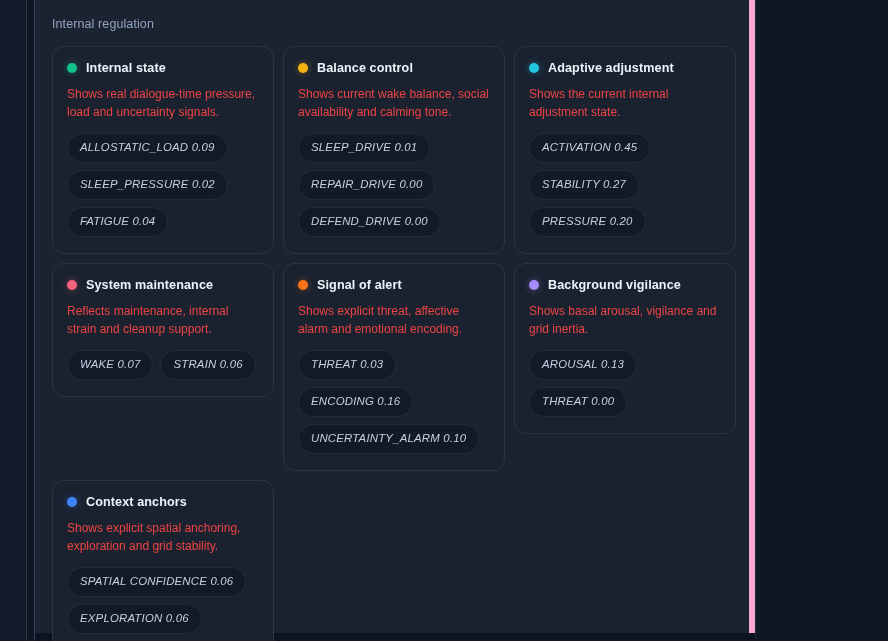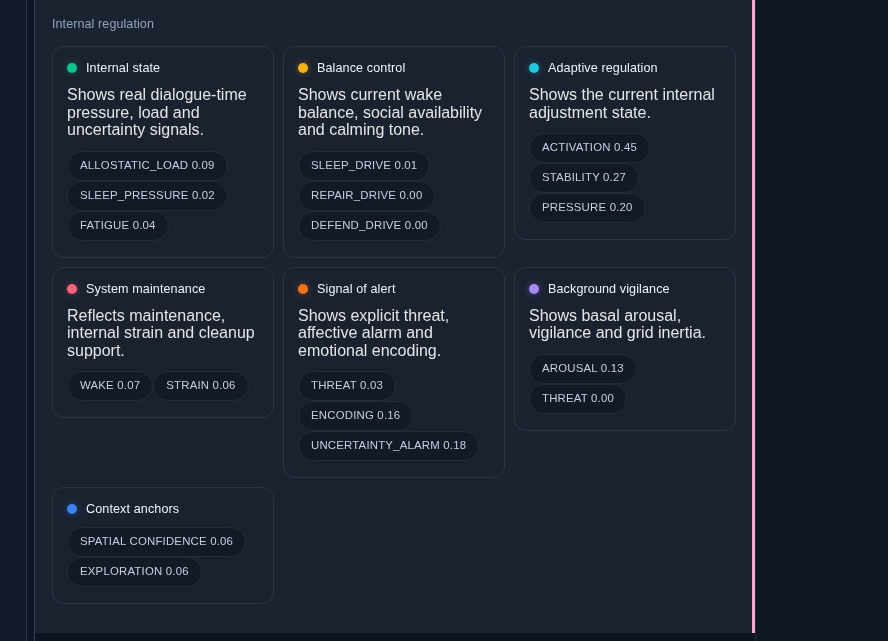"Internal regulation" #regulation-panel { border-right: 3px solid #f9a8d4 -> 6px solid #f9a8d4 }
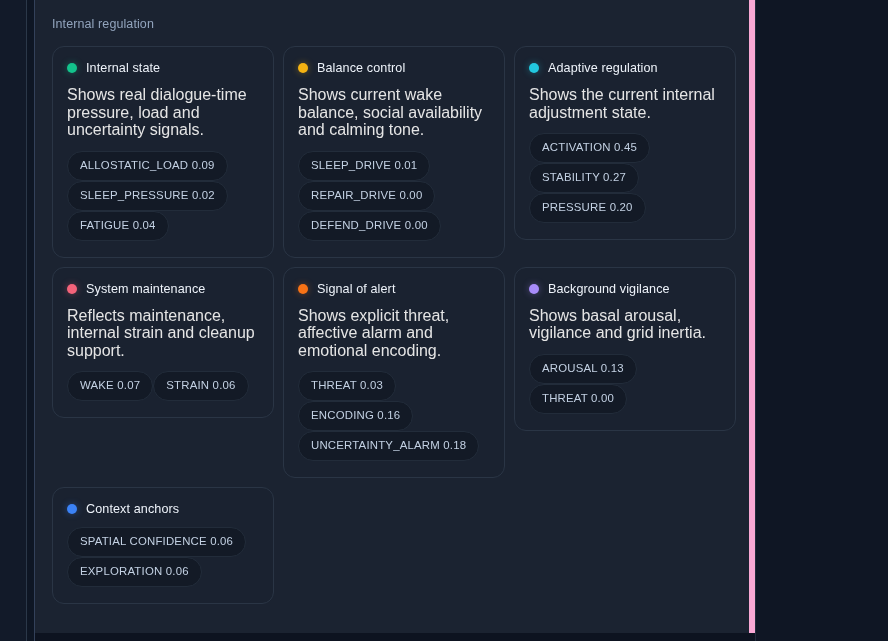"Internal state" .card-title { font-weight: normal -> bold }
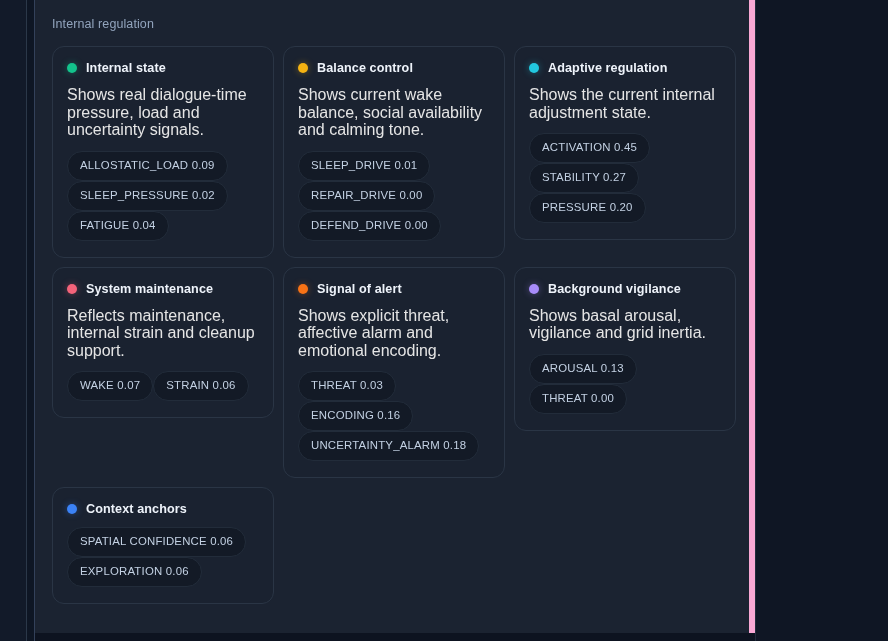"Adaptive regulation" span.card-title { text: regulation -> adjustment }
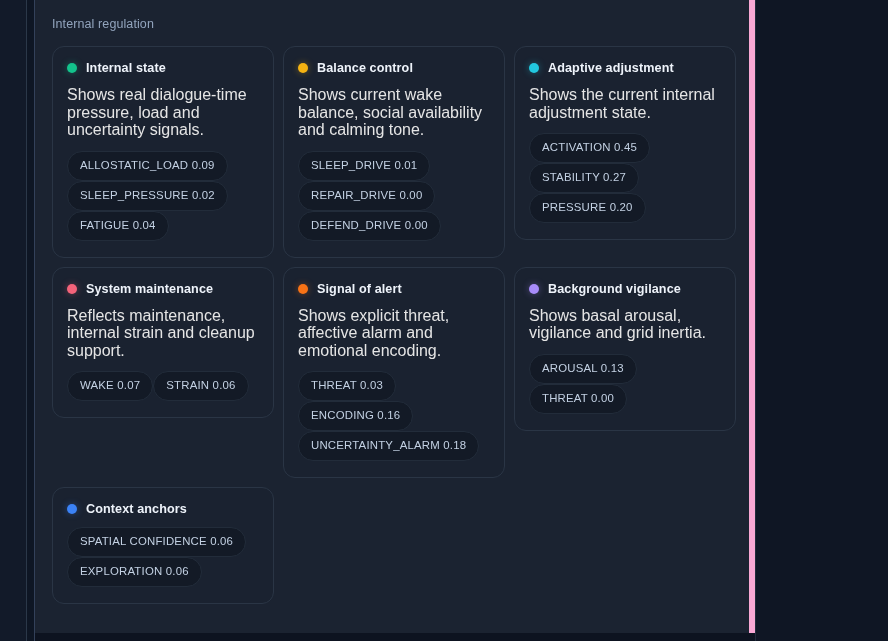"Shows real dialogue-time pressure, load" .card-desc { color: #e5e5e5 -> #ef4444; font-size: 16px -> 12px }
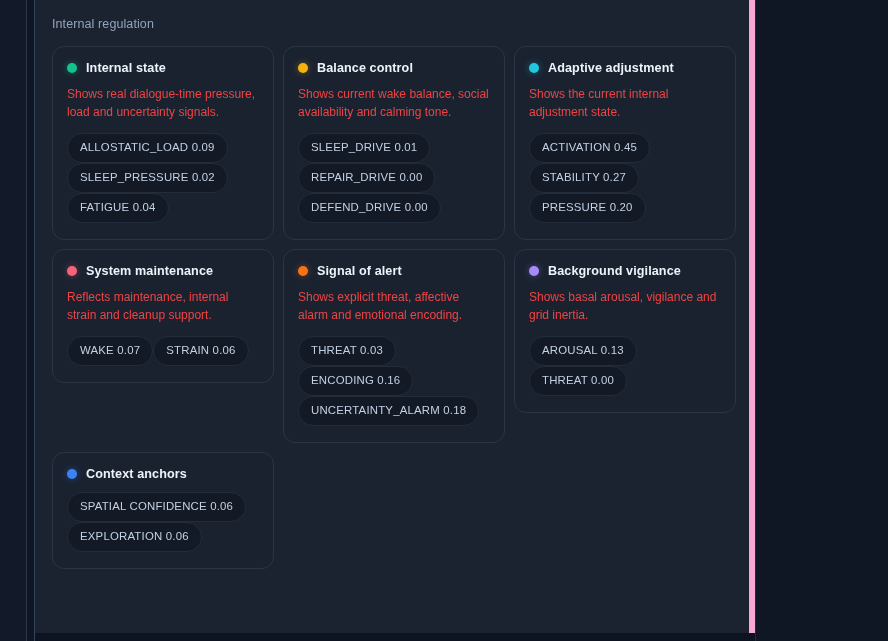"ALLOSTATIC_LOAD 0.09" .pill-wrap { font-style: none -> italic; gap: none -> 7px }
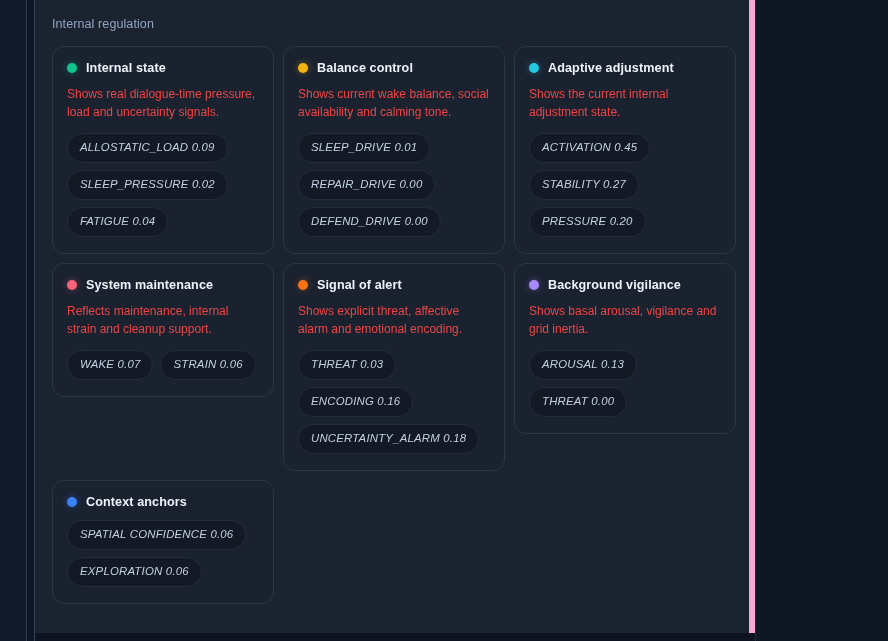"UNCERTAINTY_ALARM 0.18" span.metric-pill { text: 0.18 -> 0.10 }
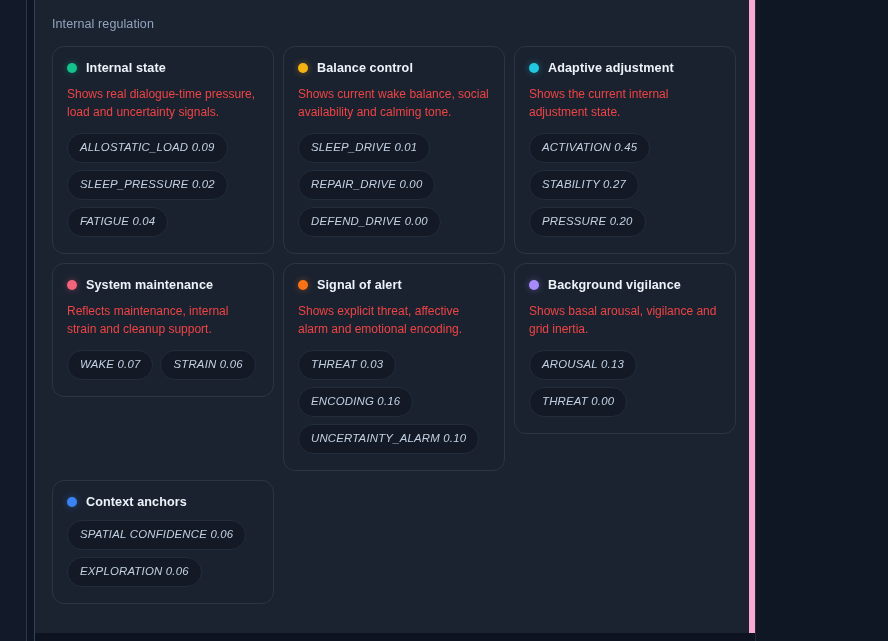"Shows explicit spatial anchoring," p.card-desc { html: none -> <p>Shows explicit spatial anchoring, exploration and grid stability.</p> }
